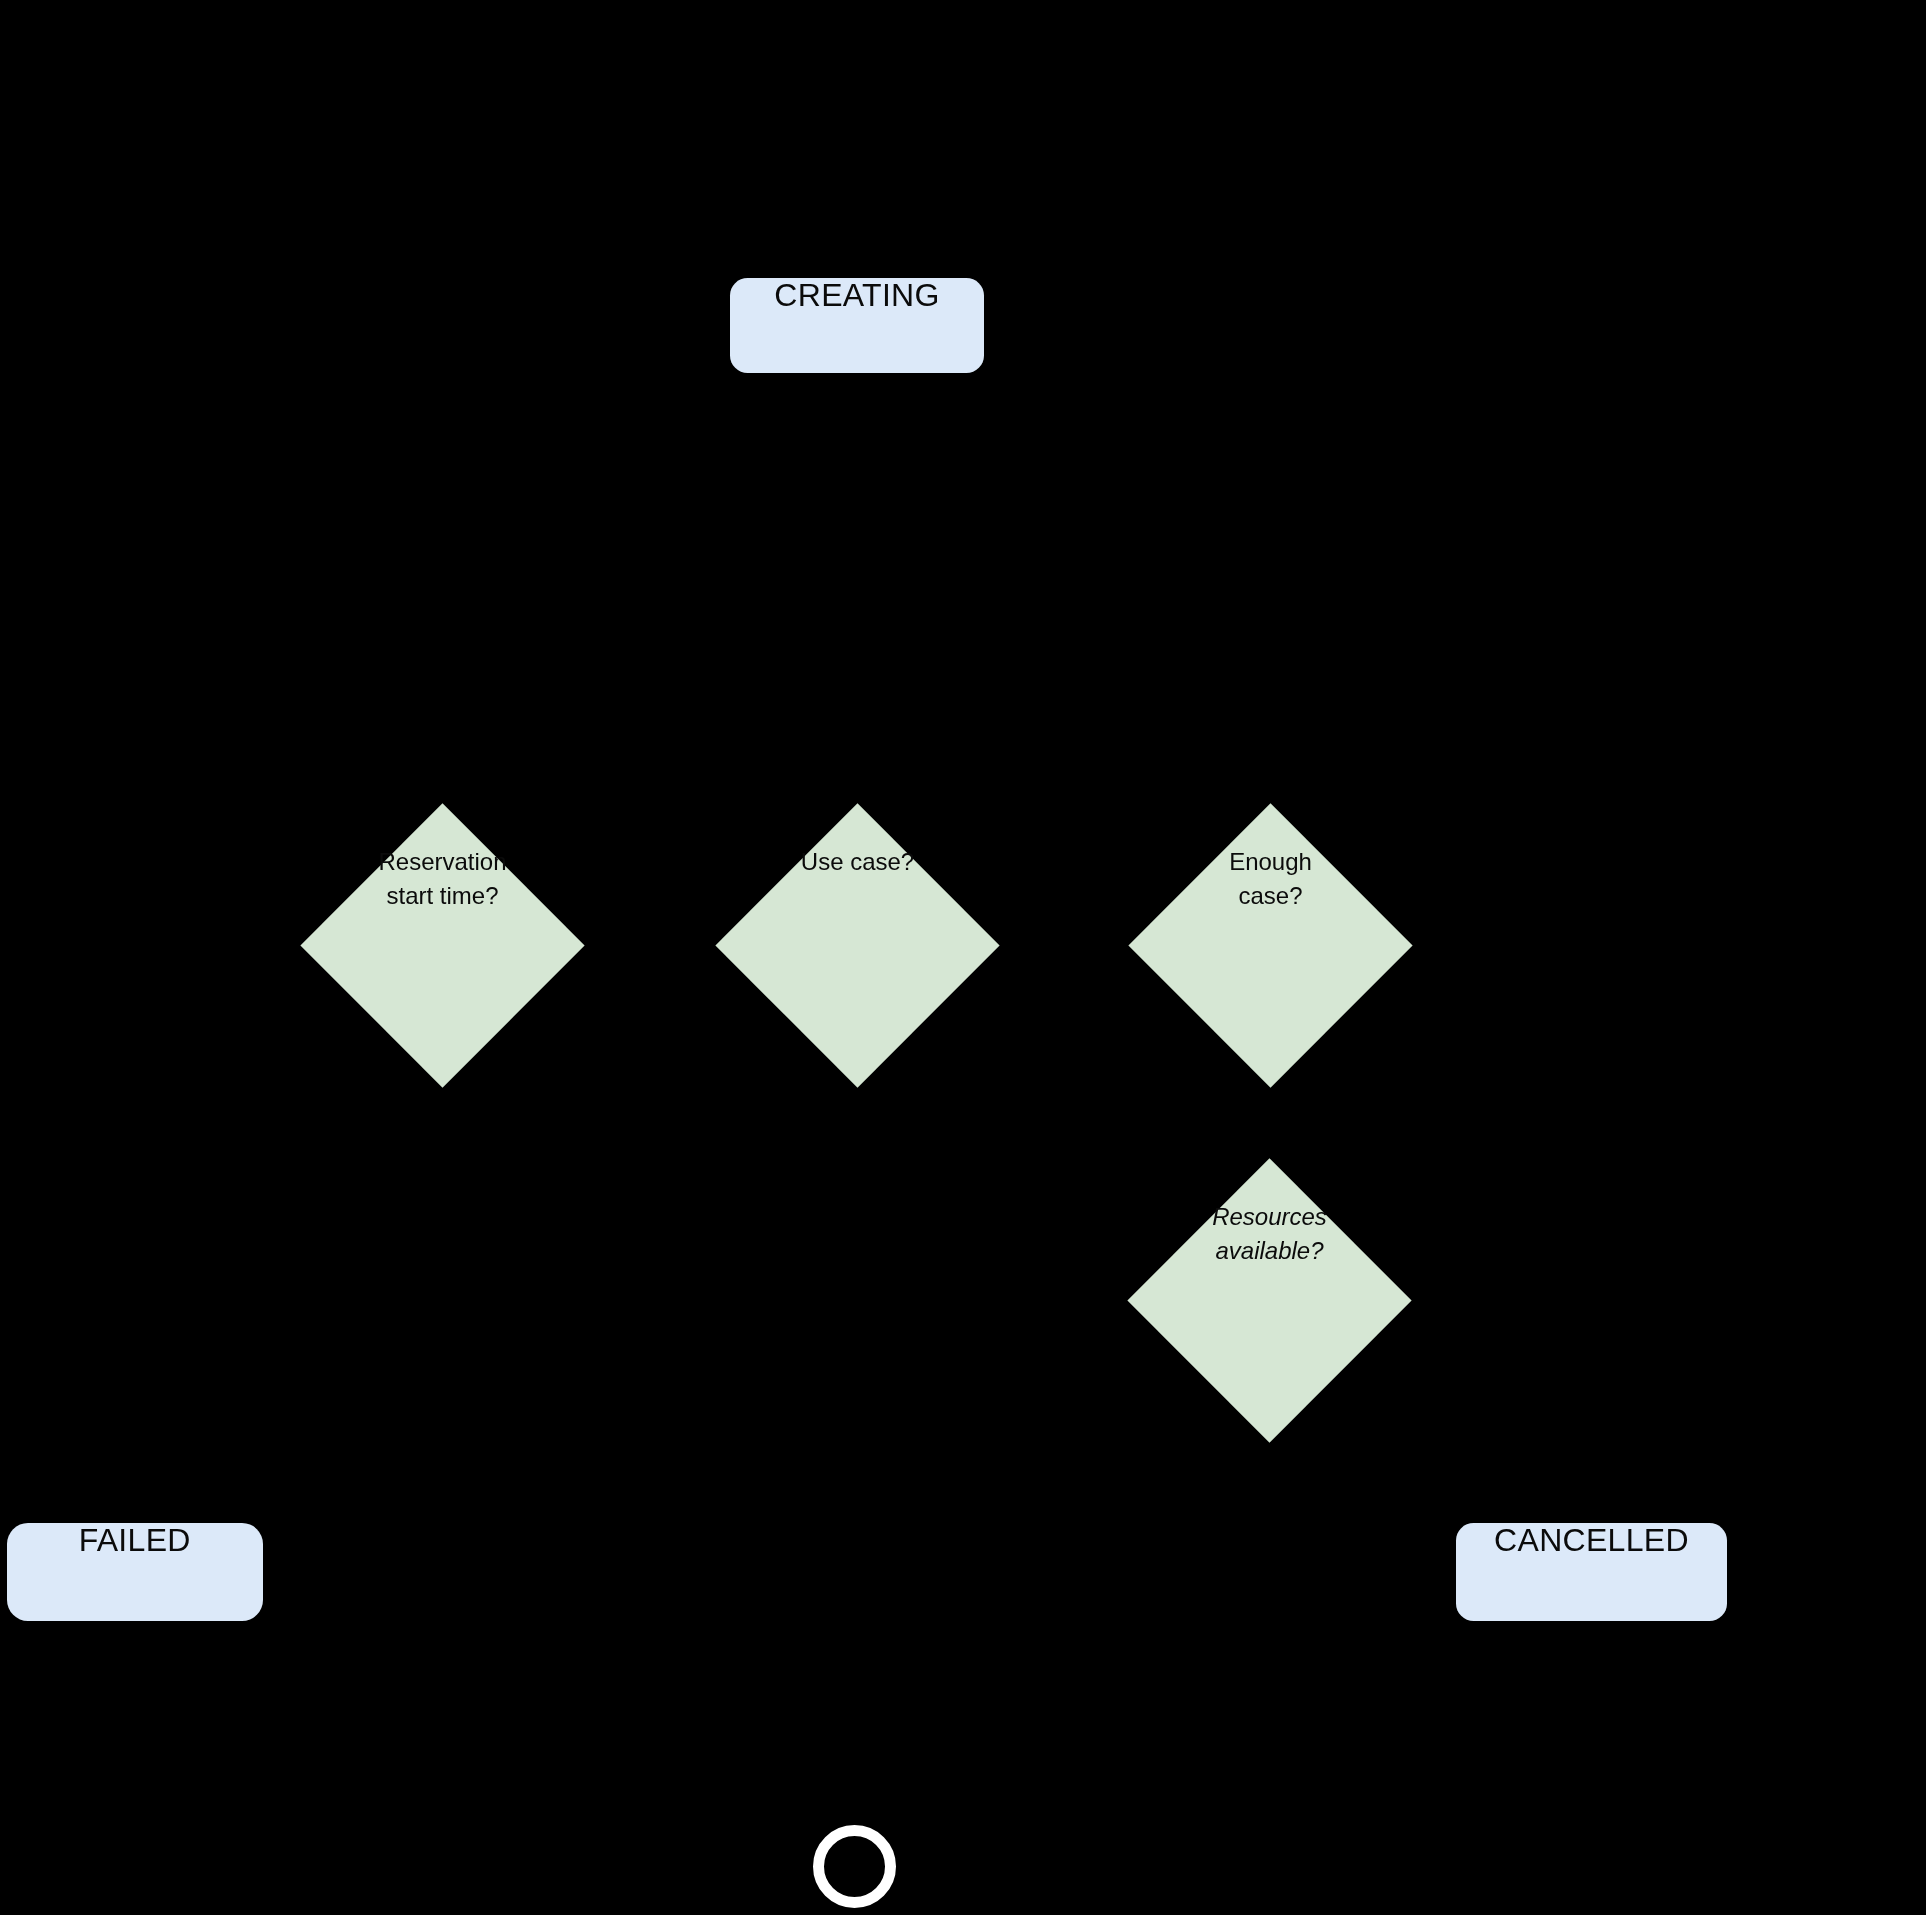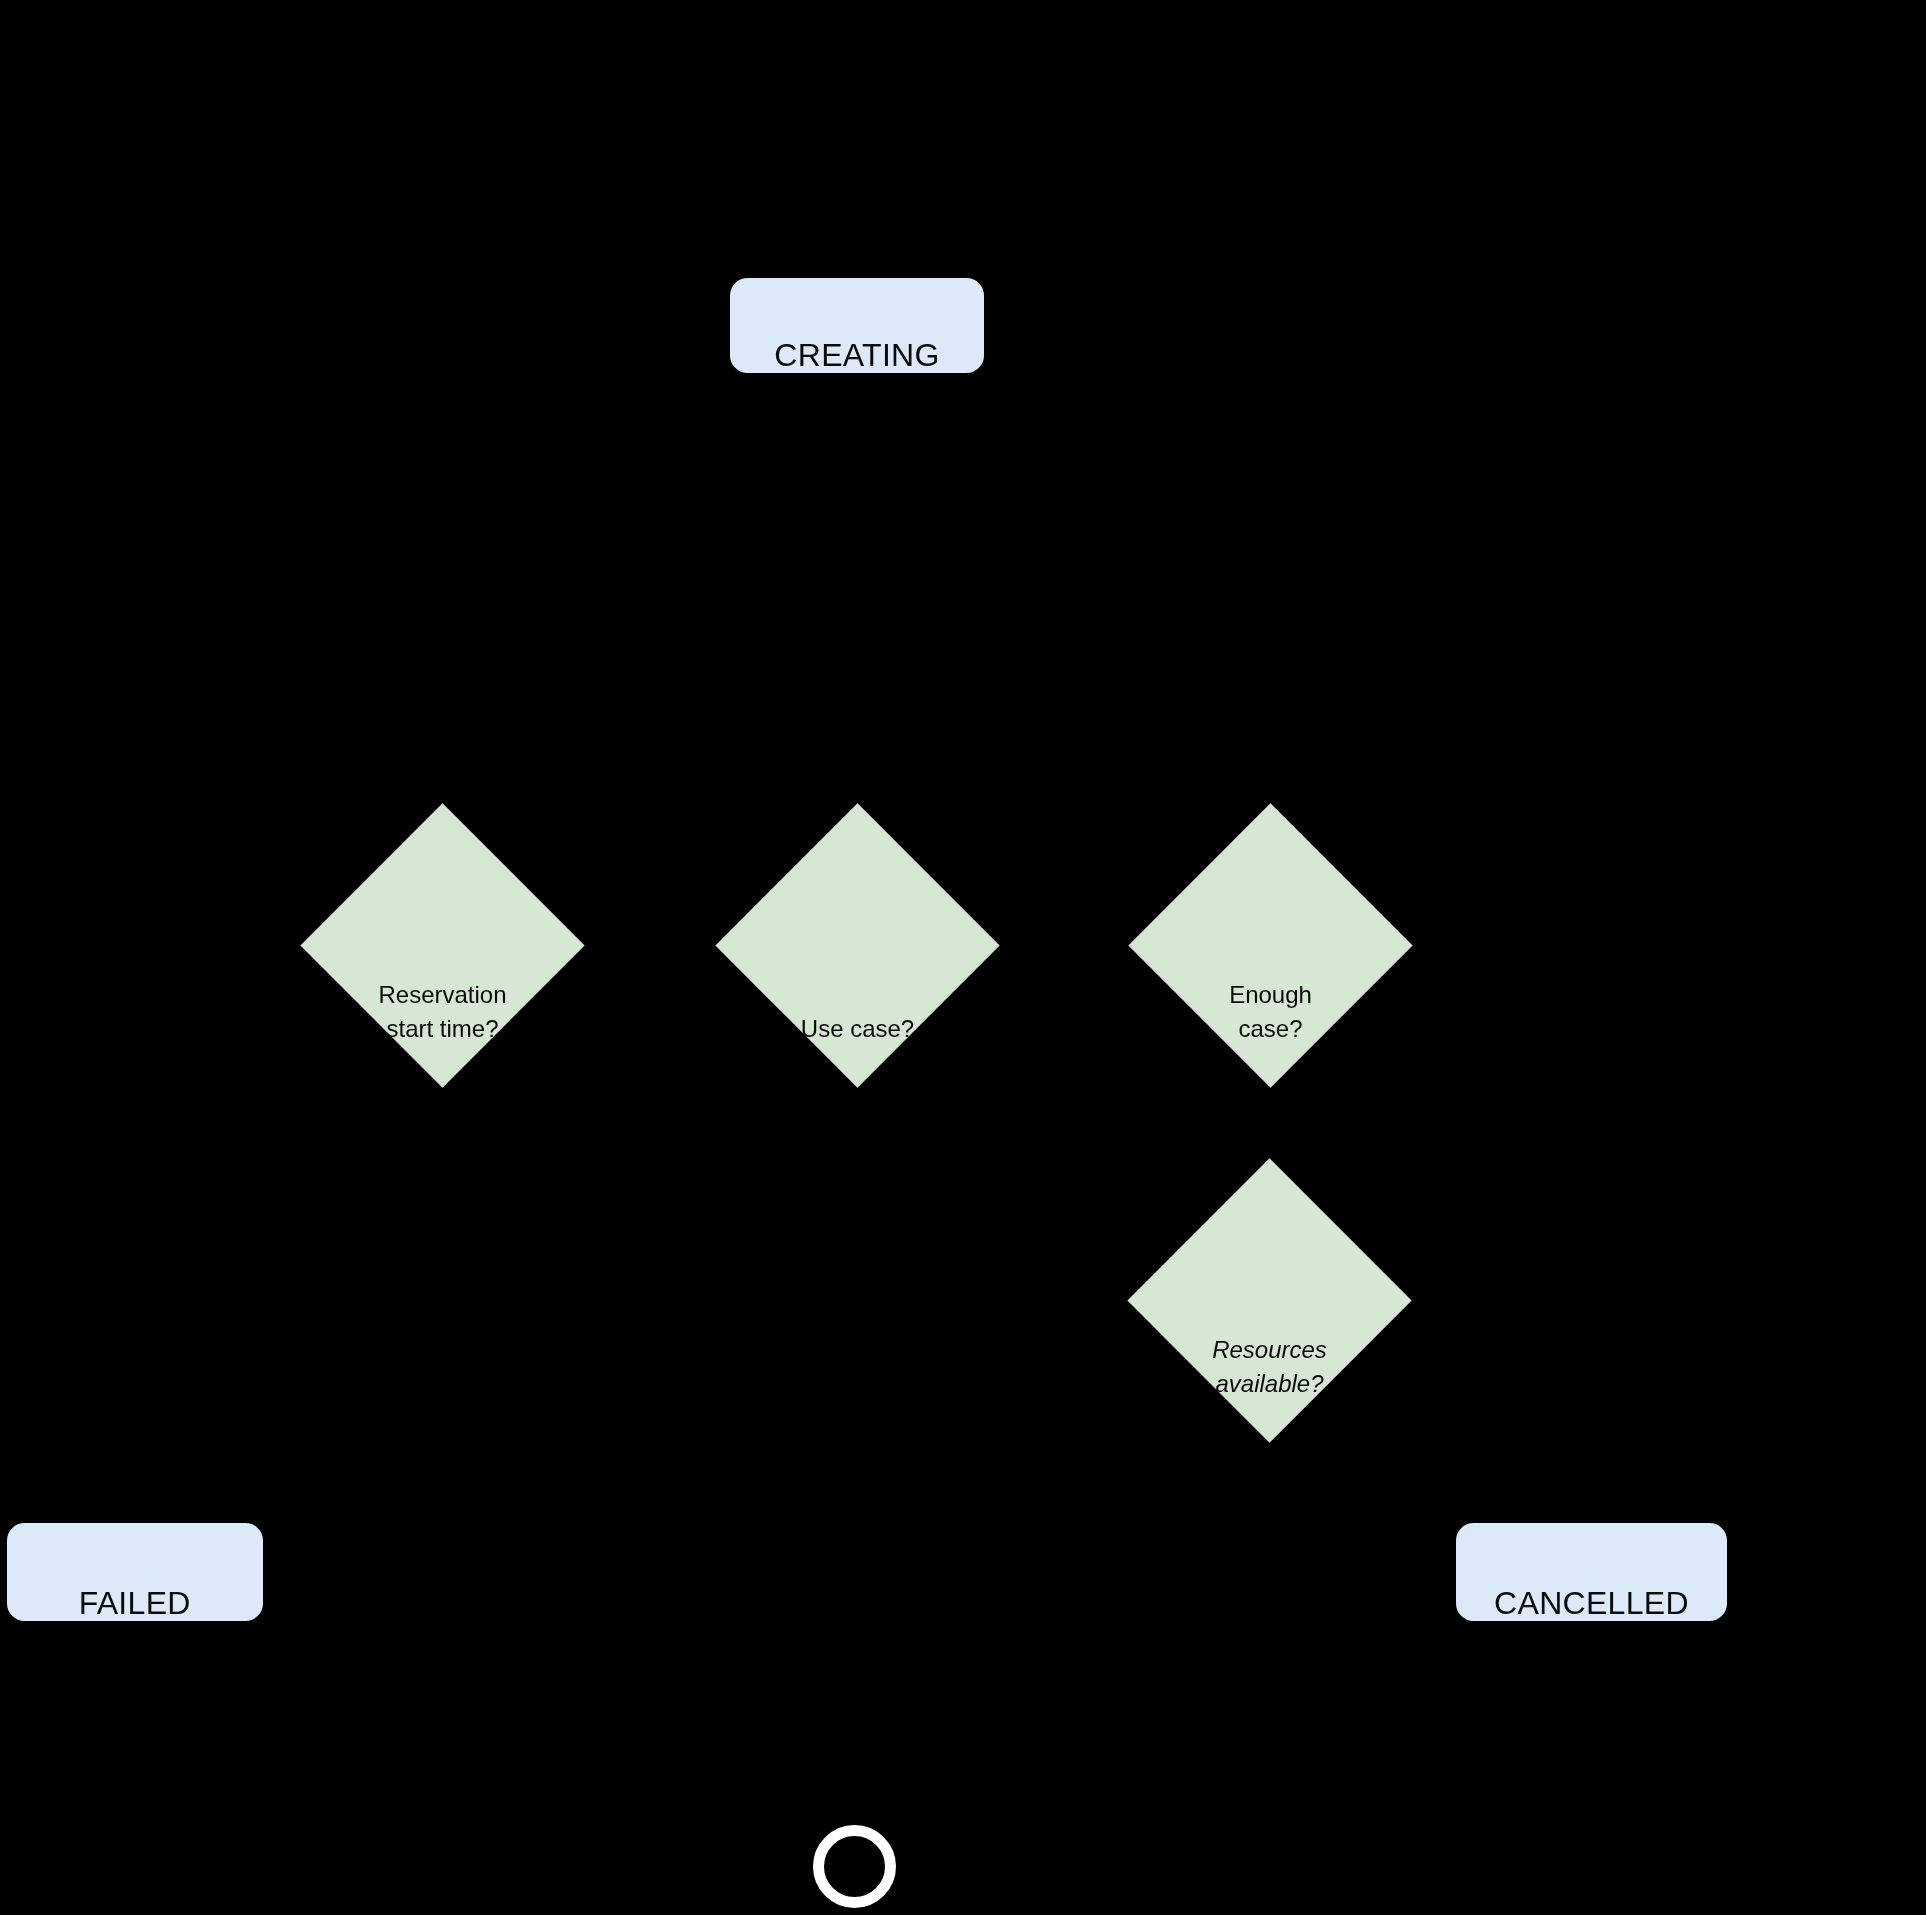"CREATING" .node { align-items: flex-end -> flex-start }
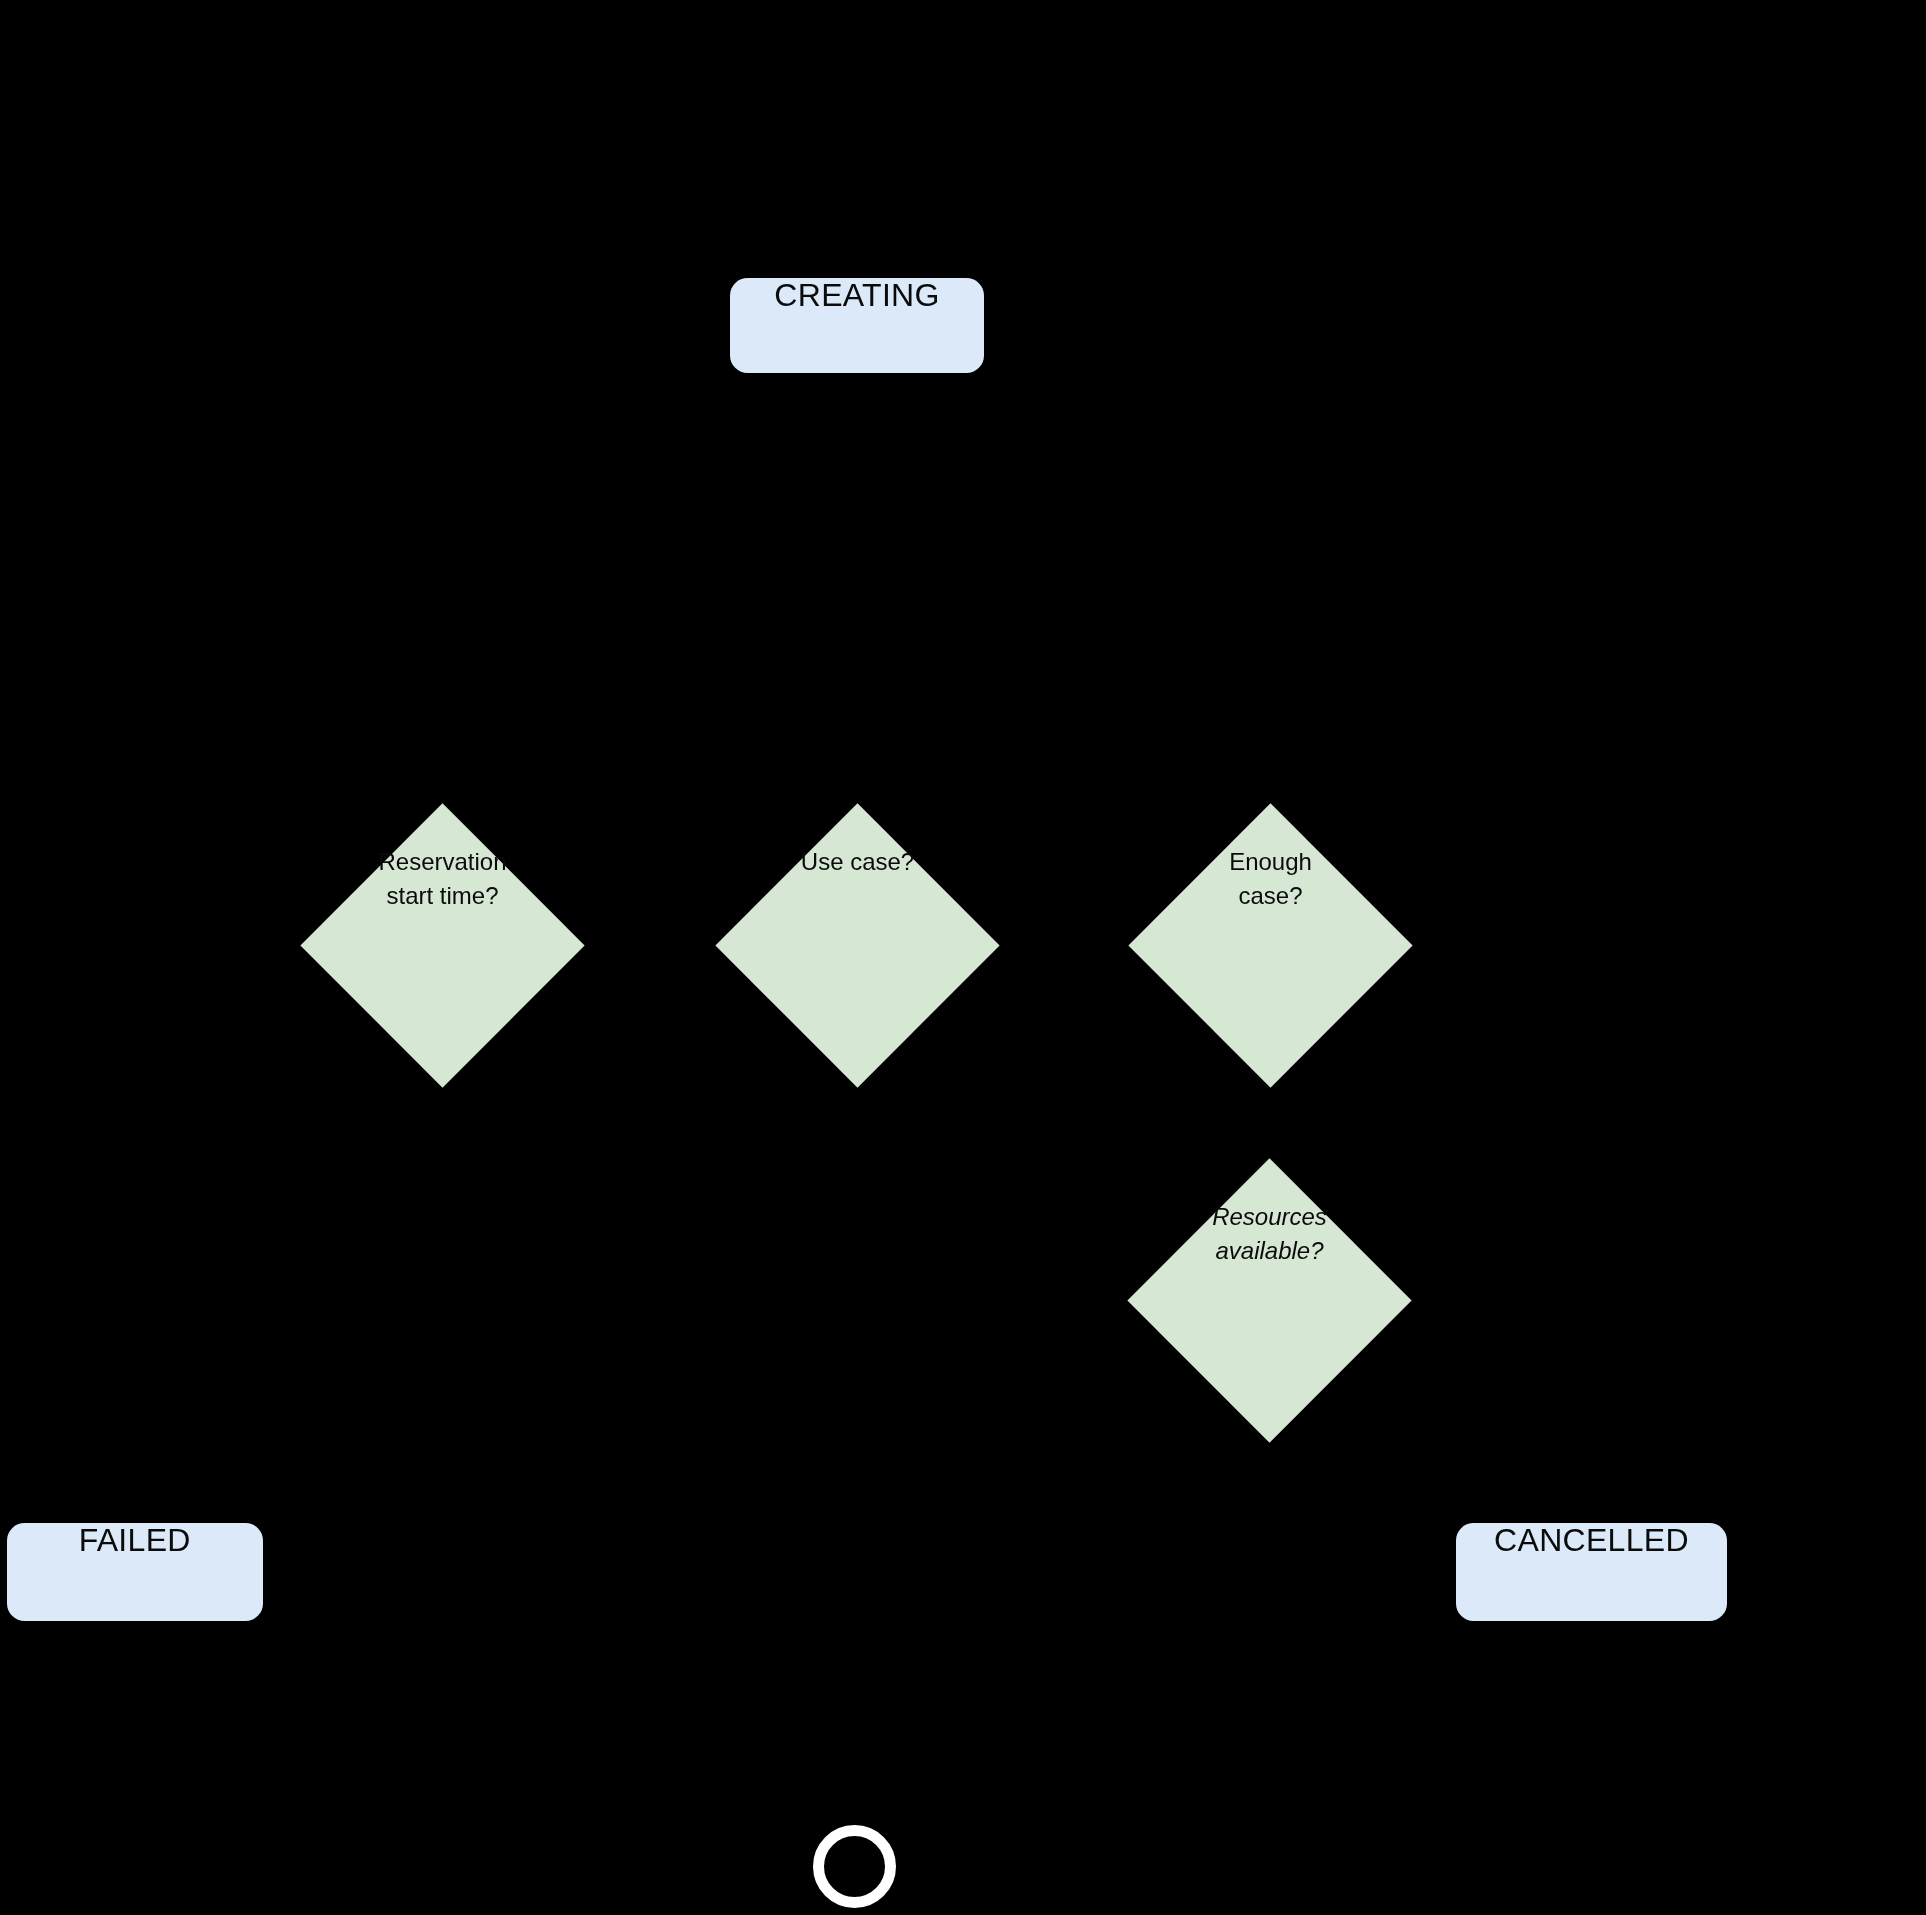"FAILED" div.node { border-radius: none -> 21px }
